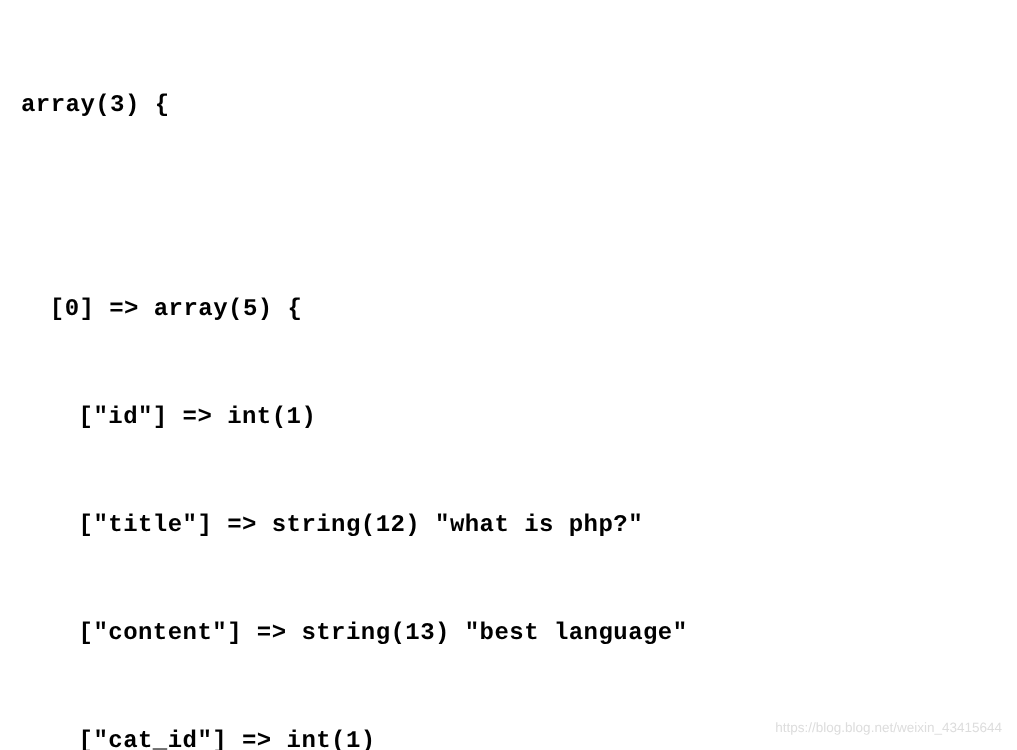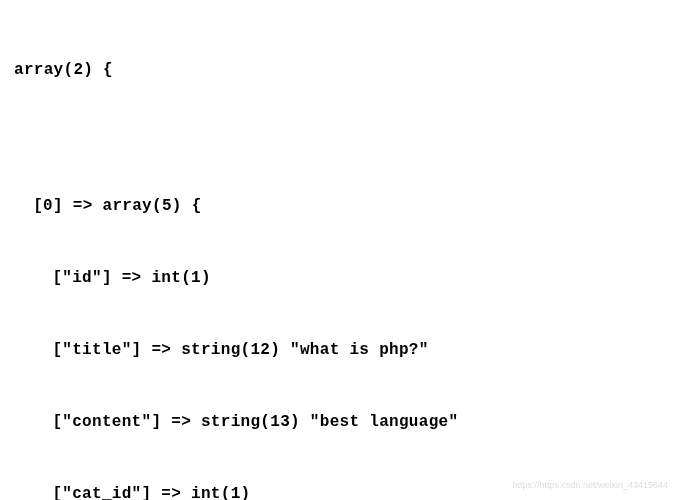"array(2) {" span.line { text: 2 -> 3 }
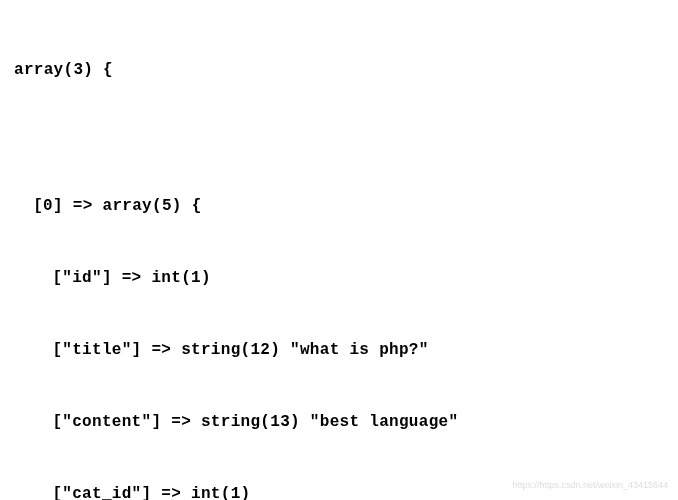"https://https.csdn.net/weixin_43415644" div.watermark { text: https://https.csdn.net/weixin -> https://blog.blog.net/weixin }
